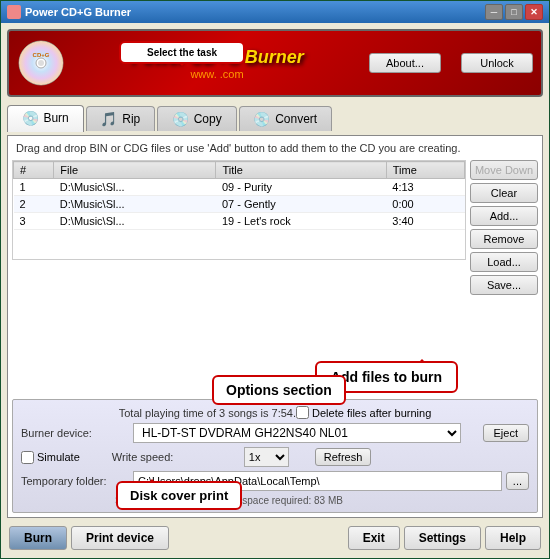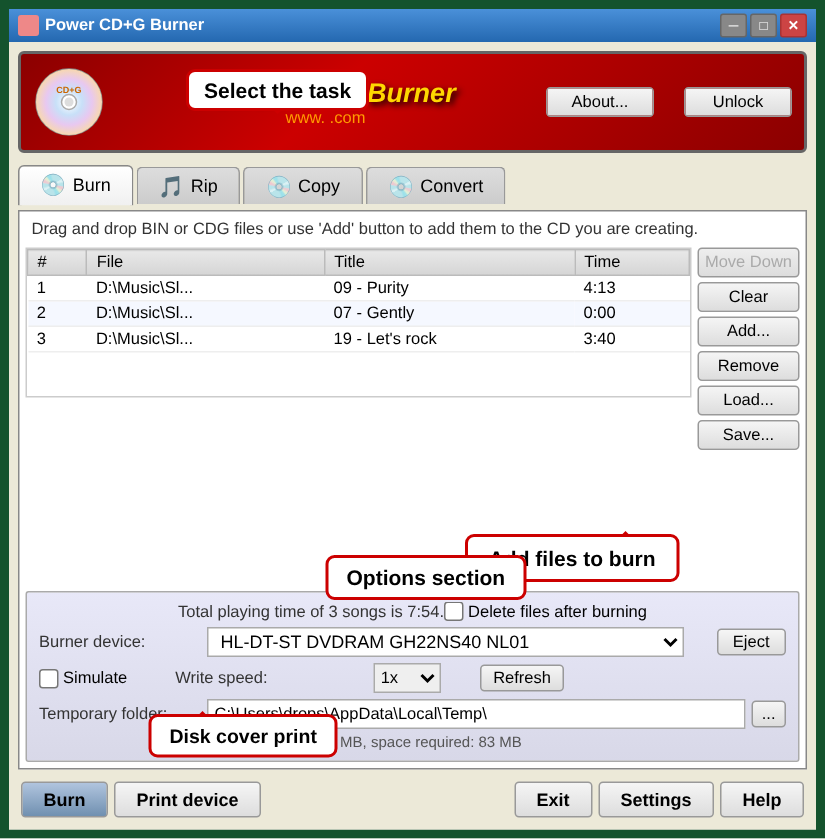"Power CD+G Burner" .window { border: 6px solid #14532d -> 1px solid #14532d }
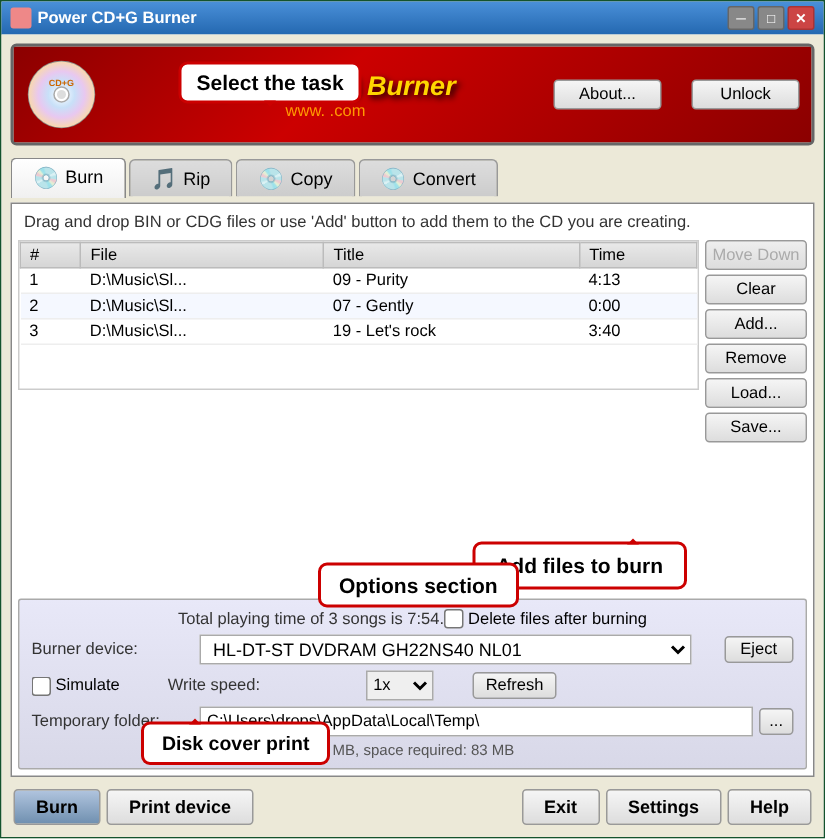"Select the task" .tooltip-bubble { font-size: 14px -> 10px; padding: 4px 10px -> 4px 26px }
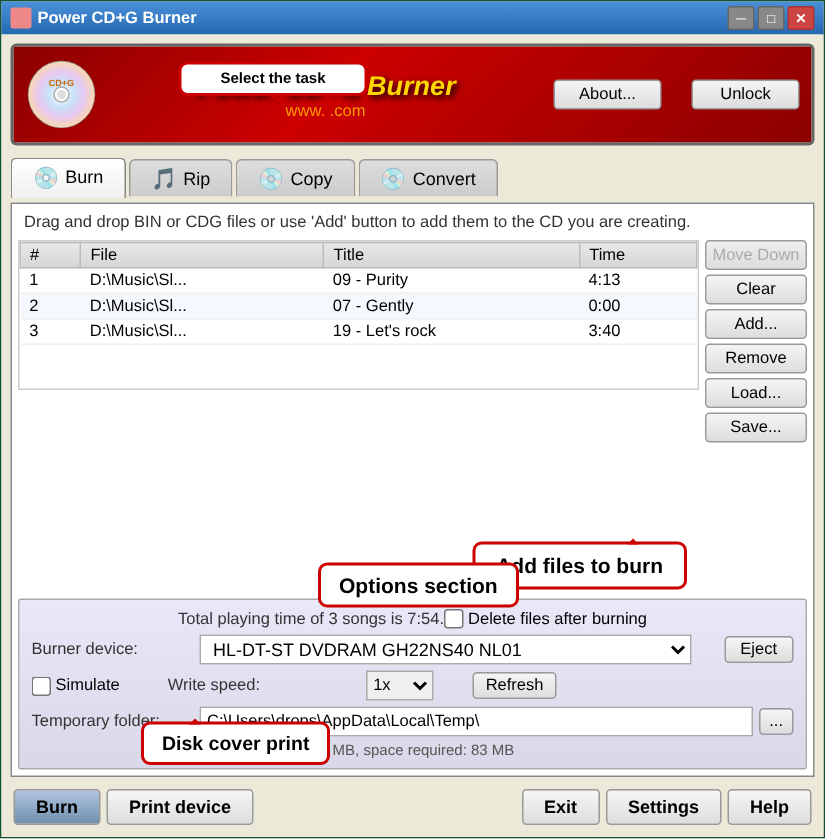"Disk cover print" .disk-tooltip { left: 87px -> 109px }
